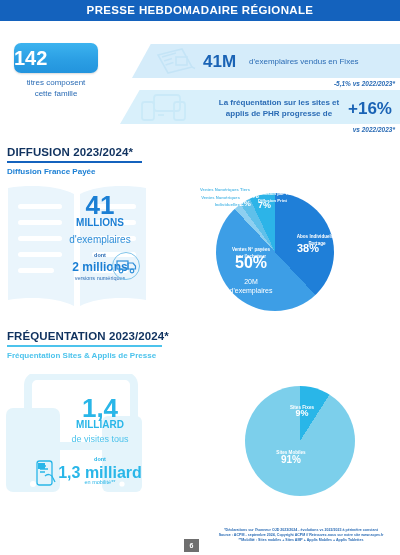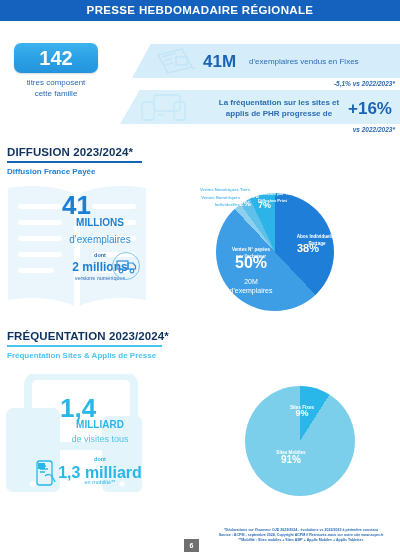"142" .badge-142 { text-align: center -> none }
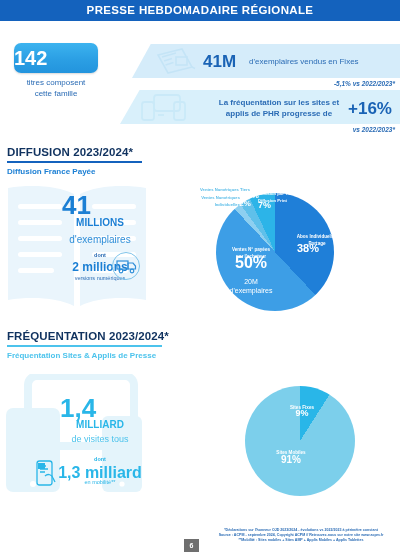"41" .stat-num { text-align: none -> center }
